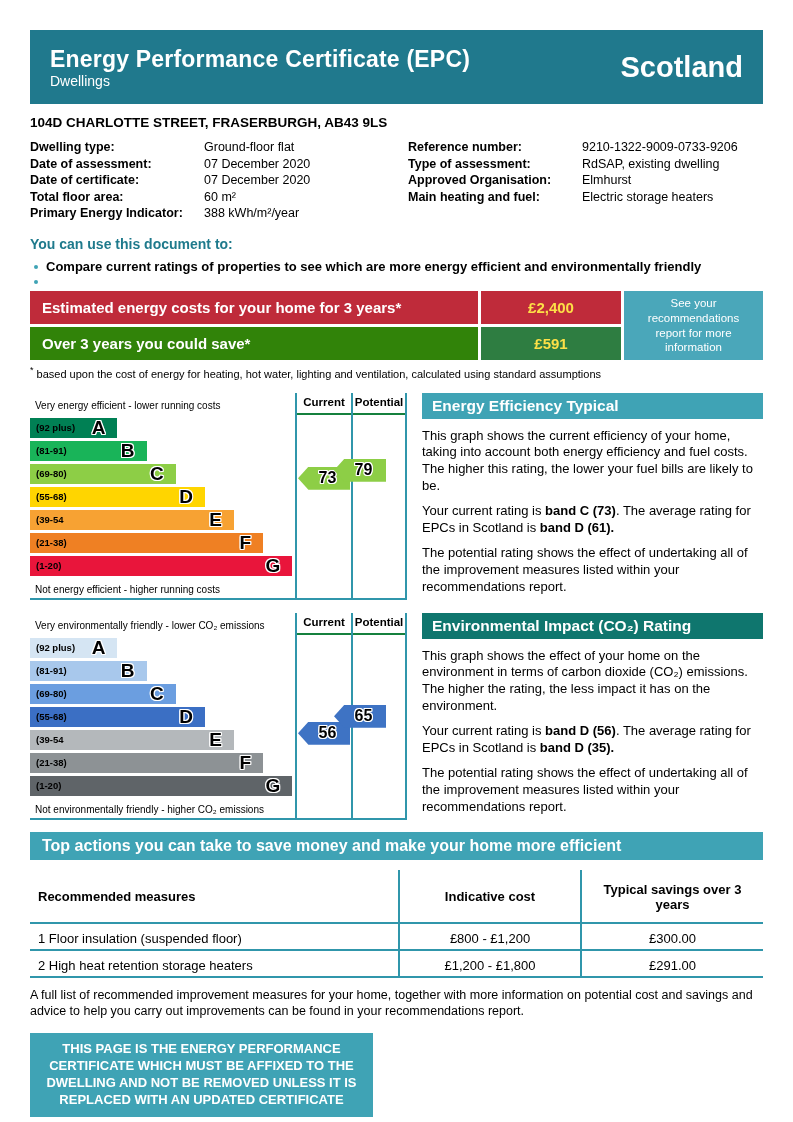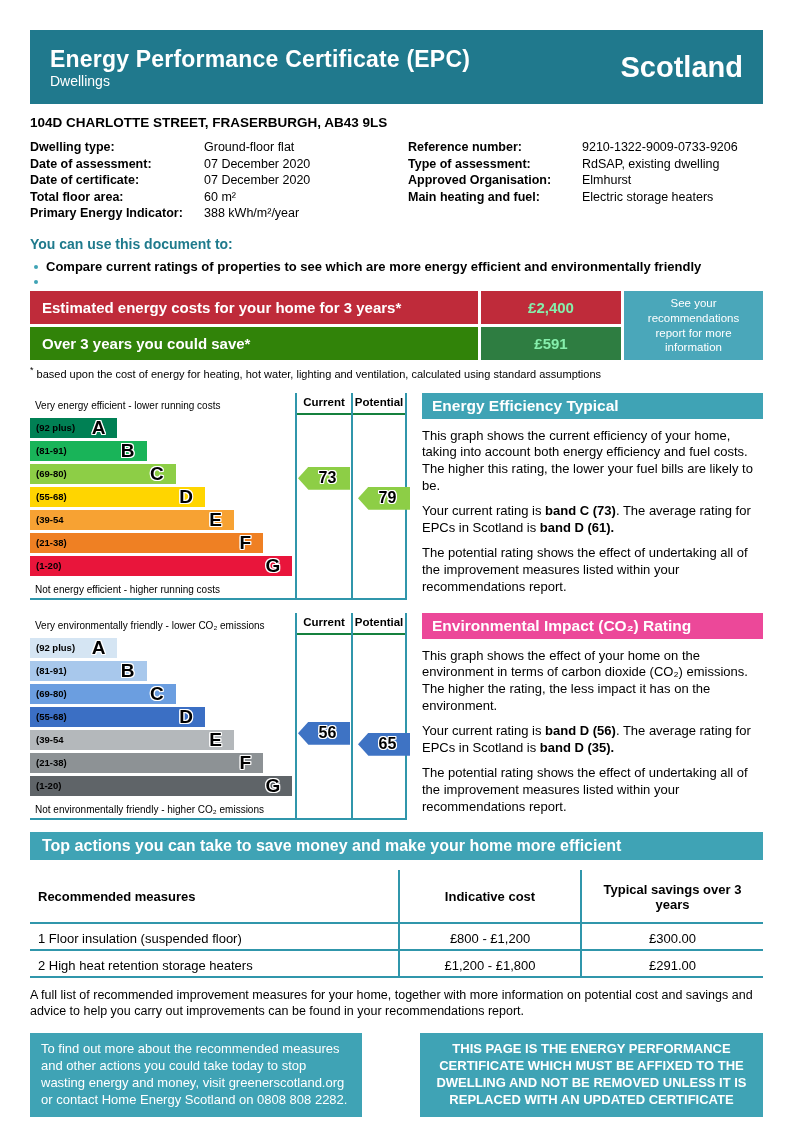"£2,400" .cost-val { color: #86efac -> #fde047 }
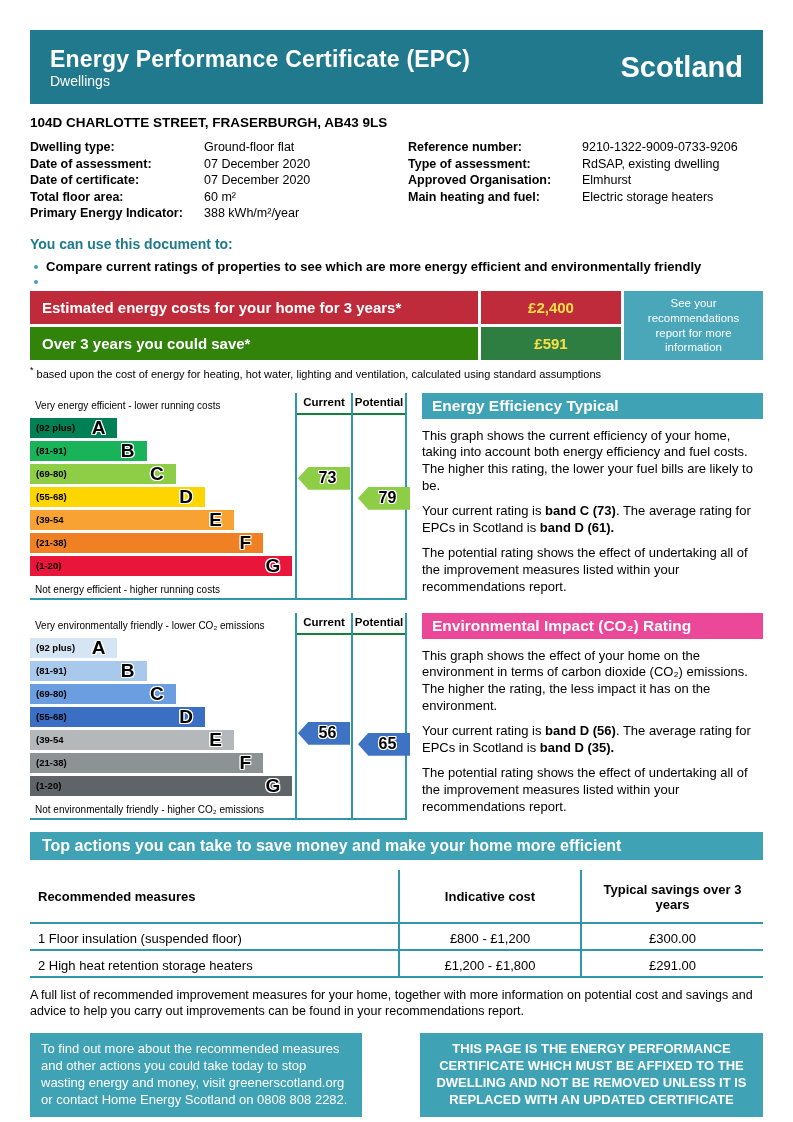"79" .arrow.pot { left: 328px -> 304px; margin-top: 28px -> none }
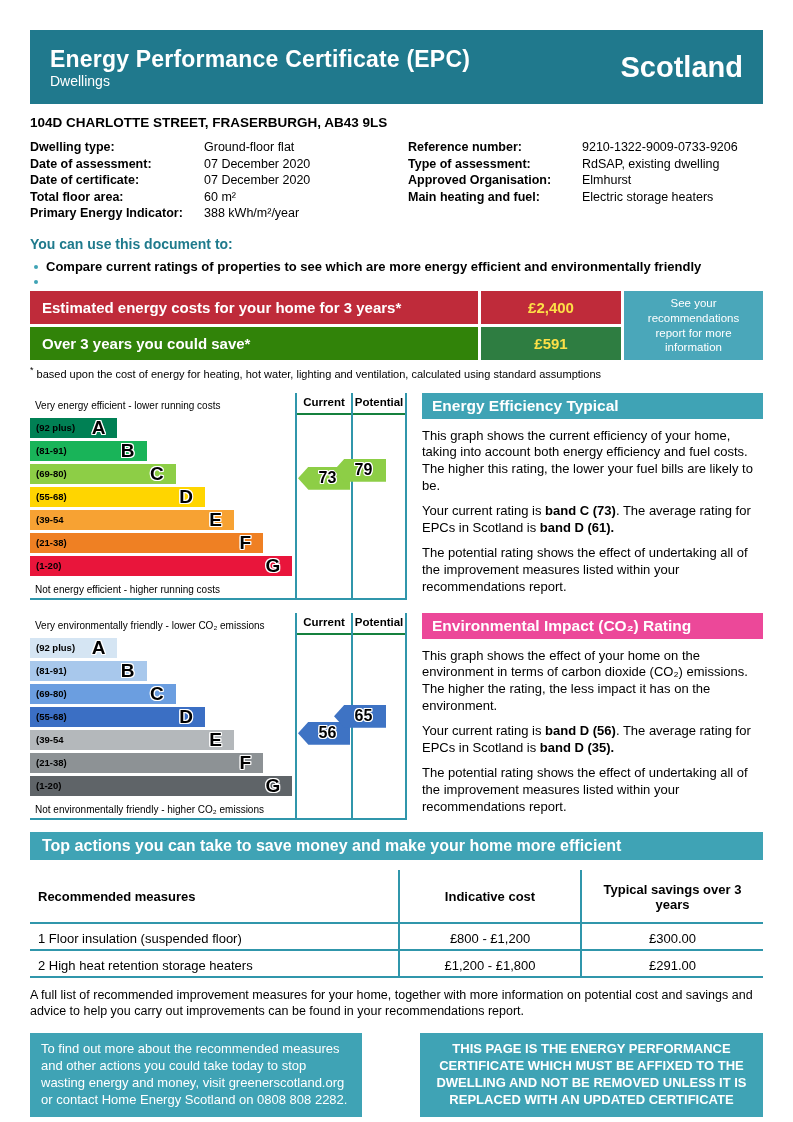"Environmental Impact (CO₂) Rating" div.section-band { background: #ec4899 -> #0f766e }
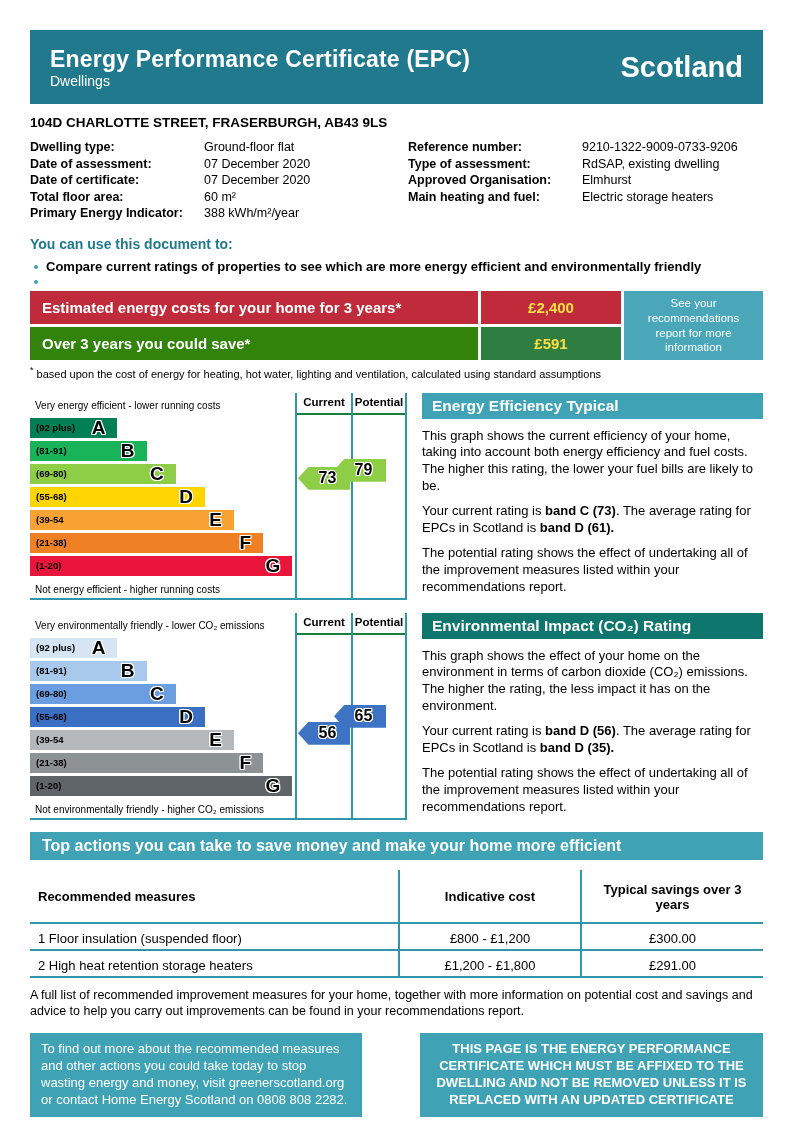"To find out more about" div.fbox { html: <div>To find out more about the recommended measures and other actions you could take today to stop wasting energy and money, visit greenerscotland.org or contact Home Energy Scotland on 0808 808 2282.</div> -> none }
